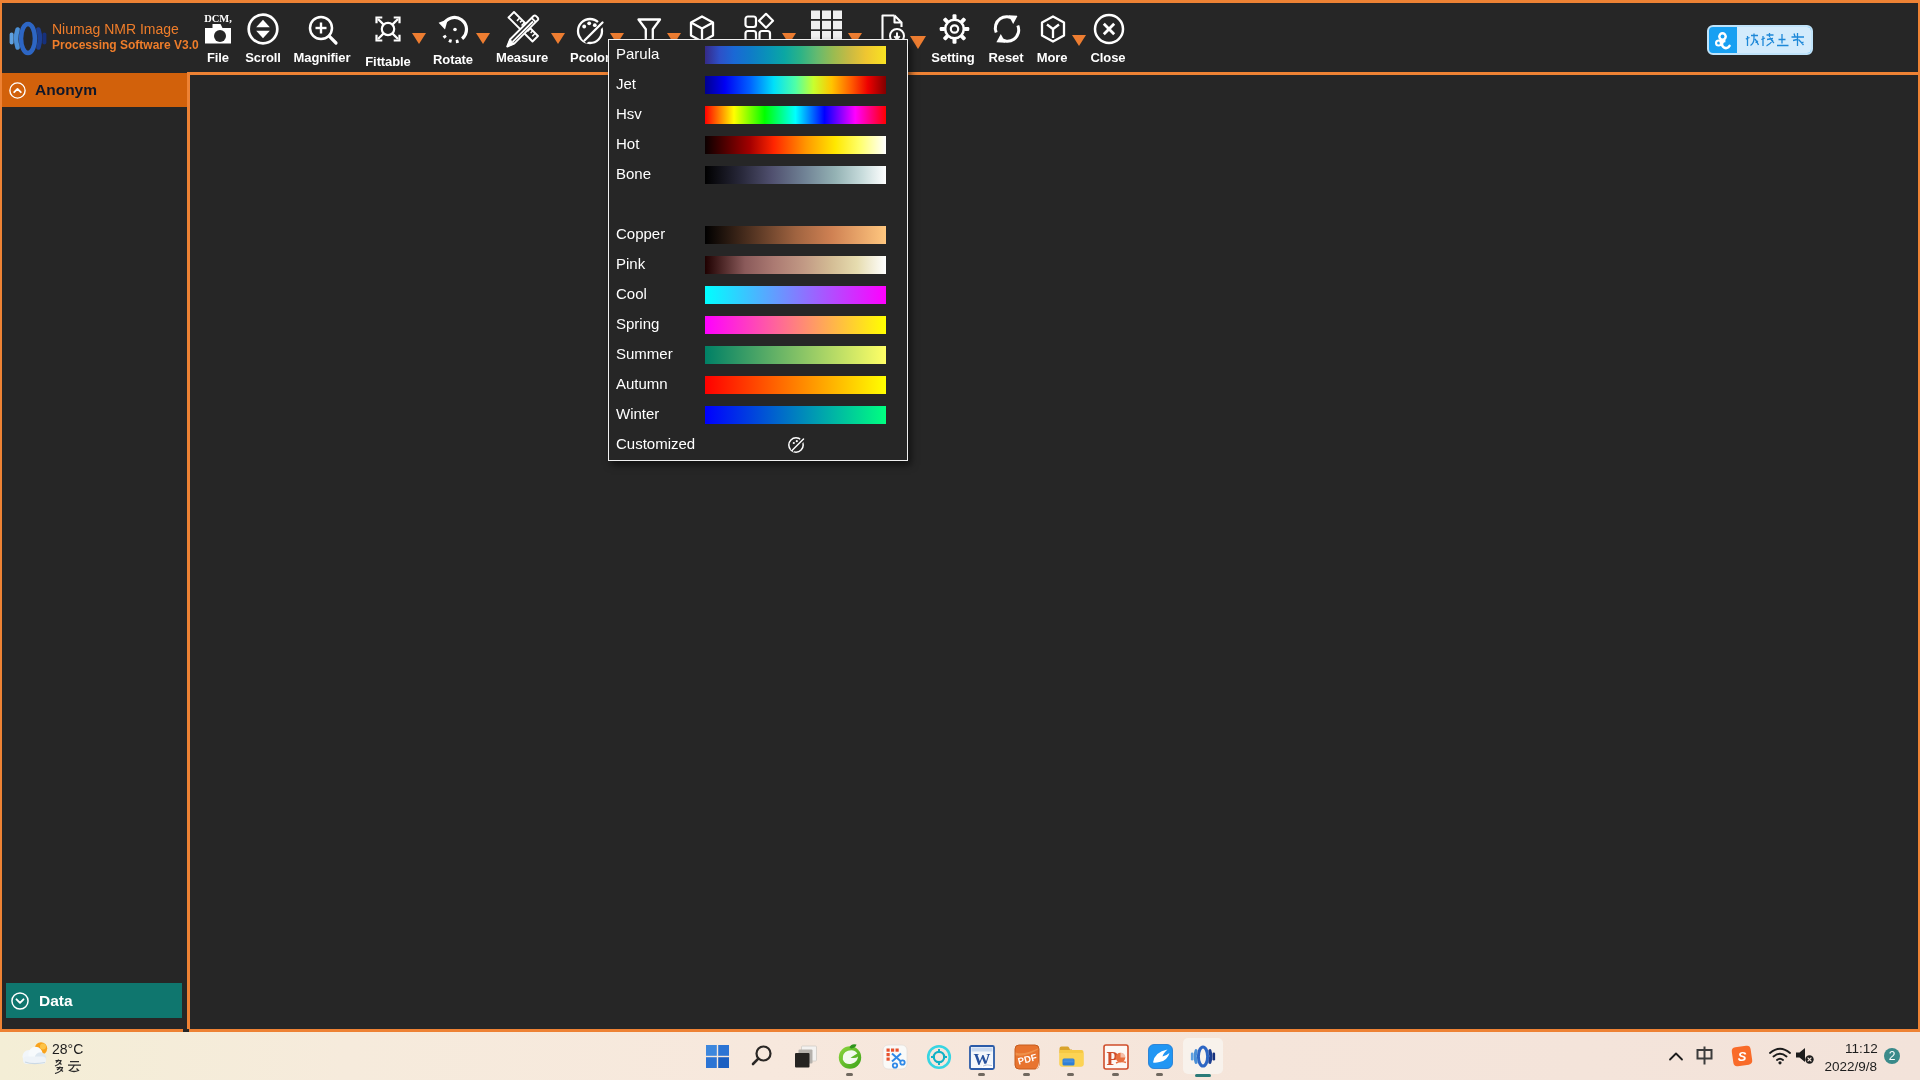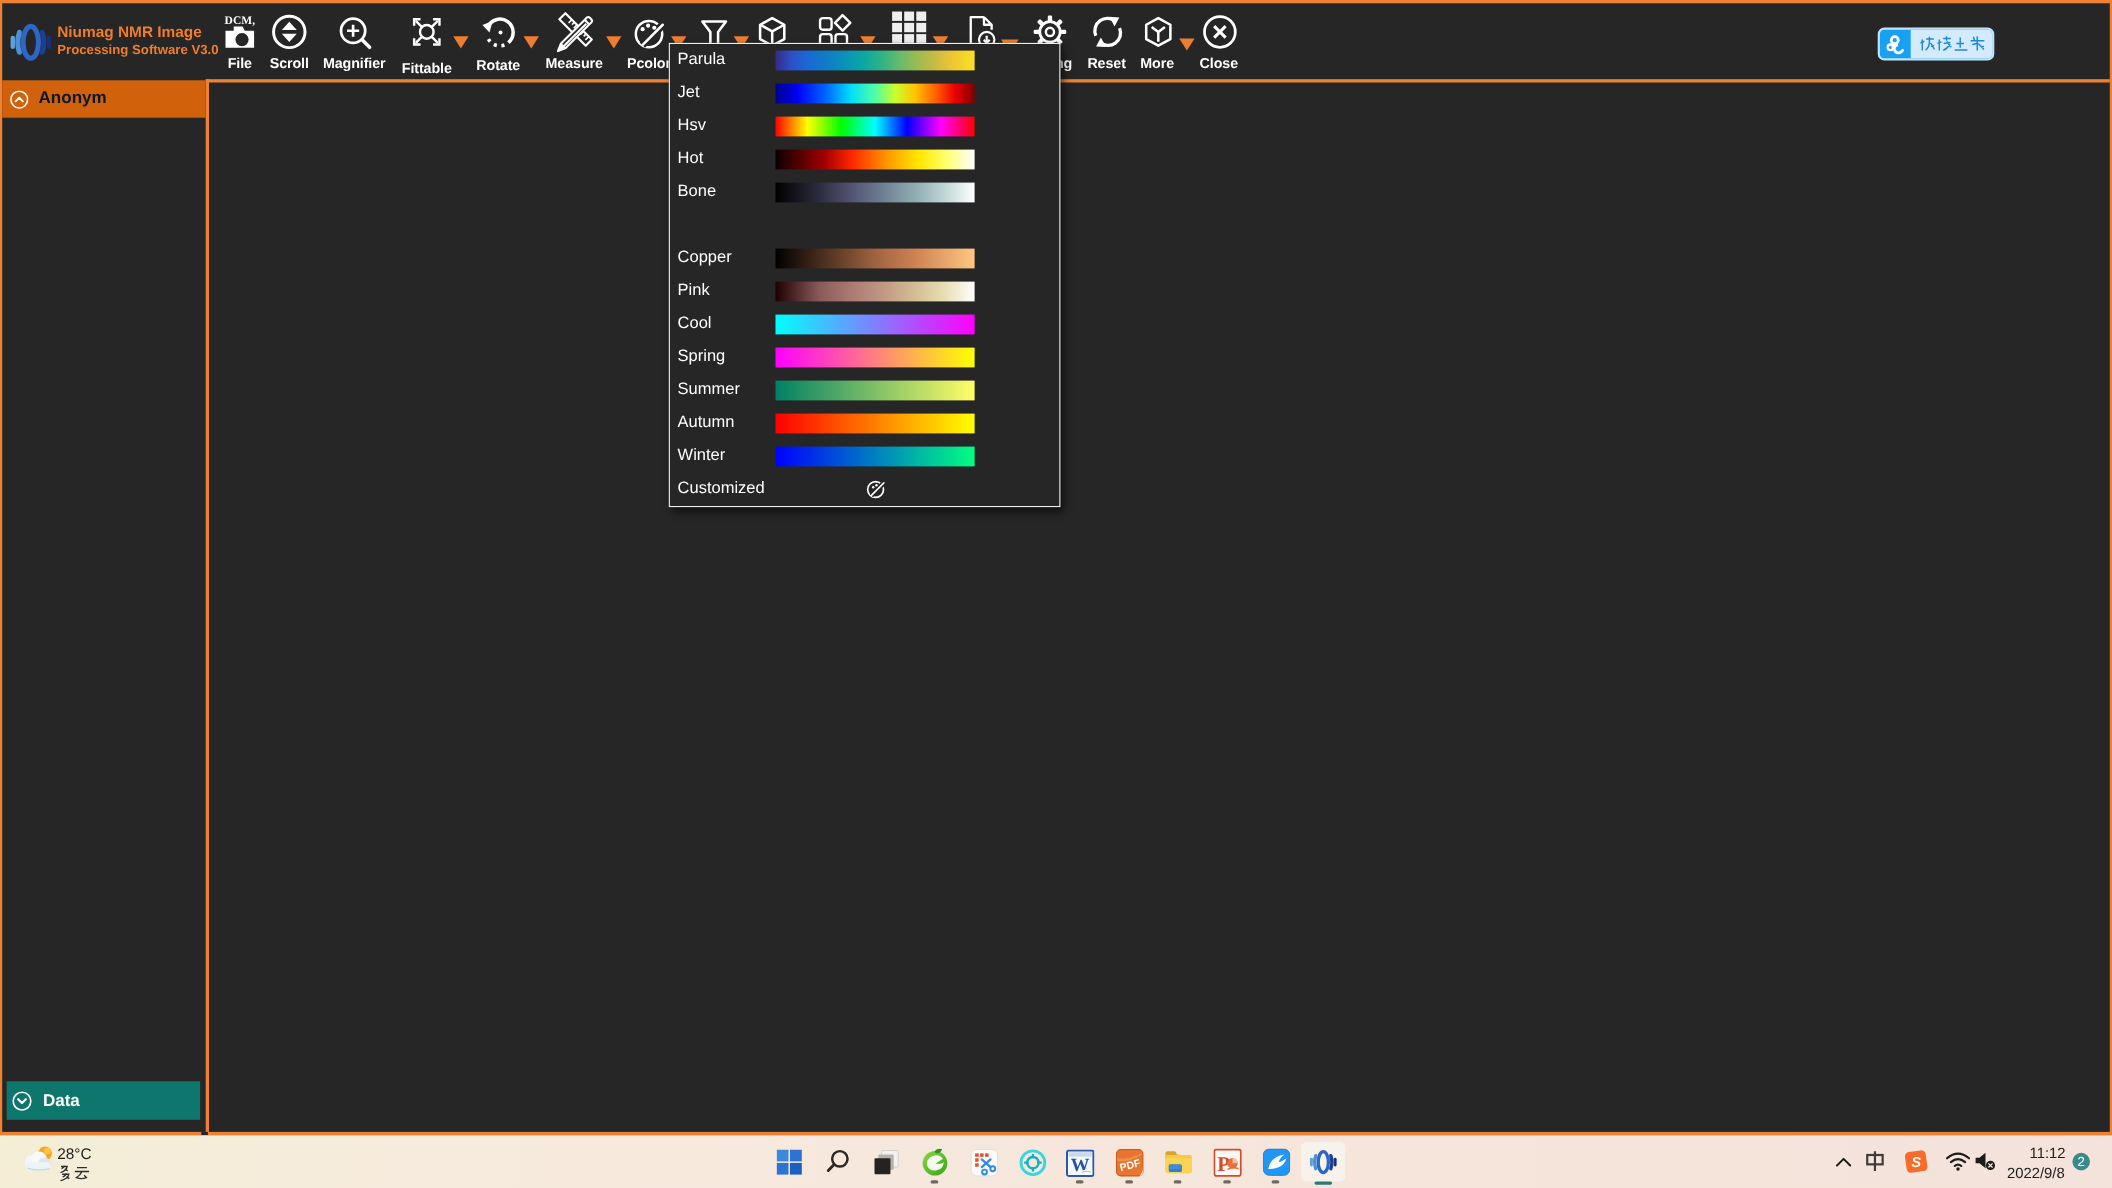"Niumag NMR Image" div.abs { font-weight: bold -> normal }
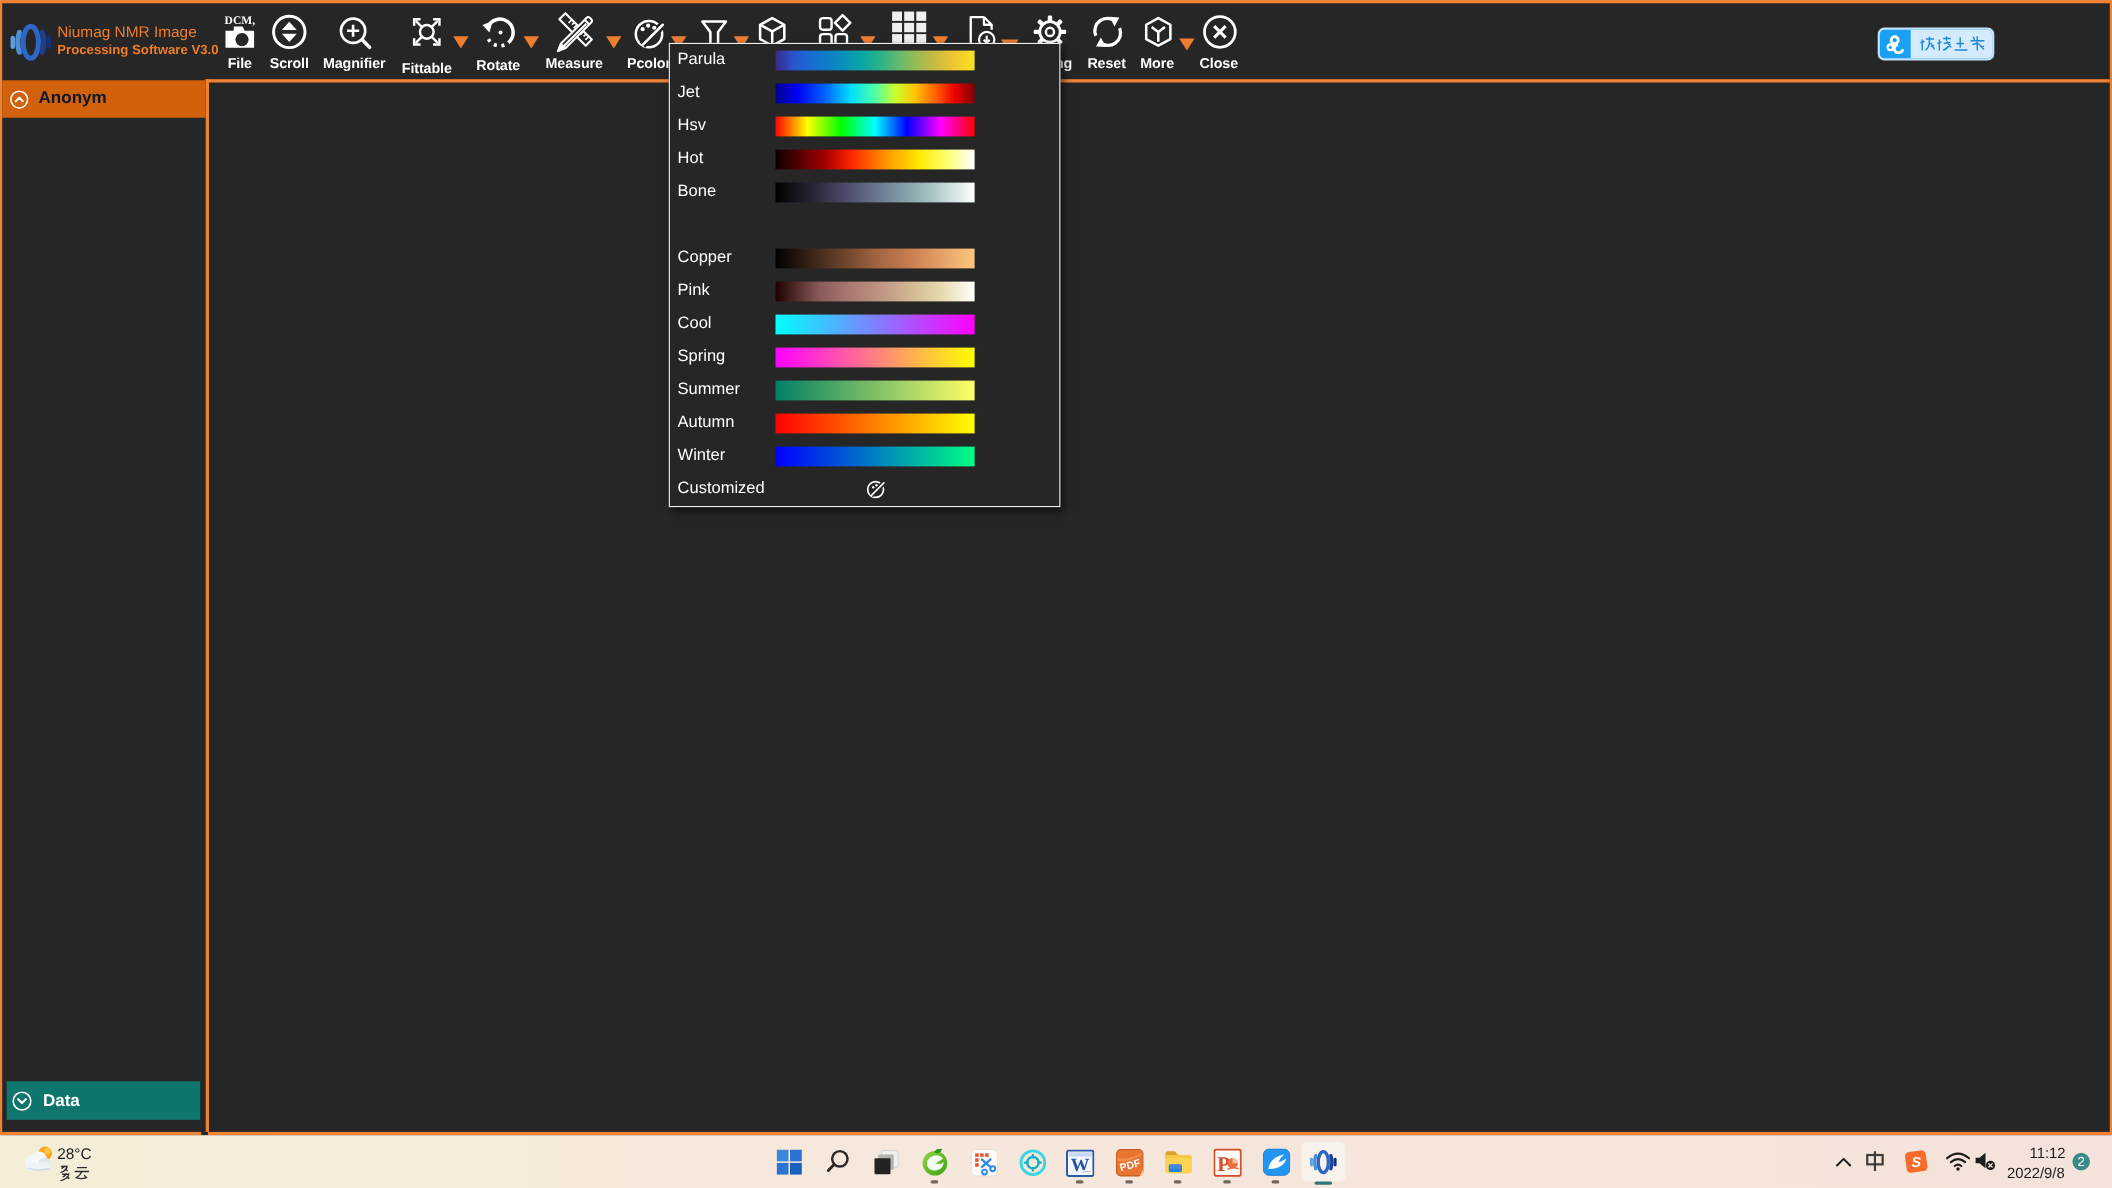"Parula" #menu { width: 356px -> 300px }
